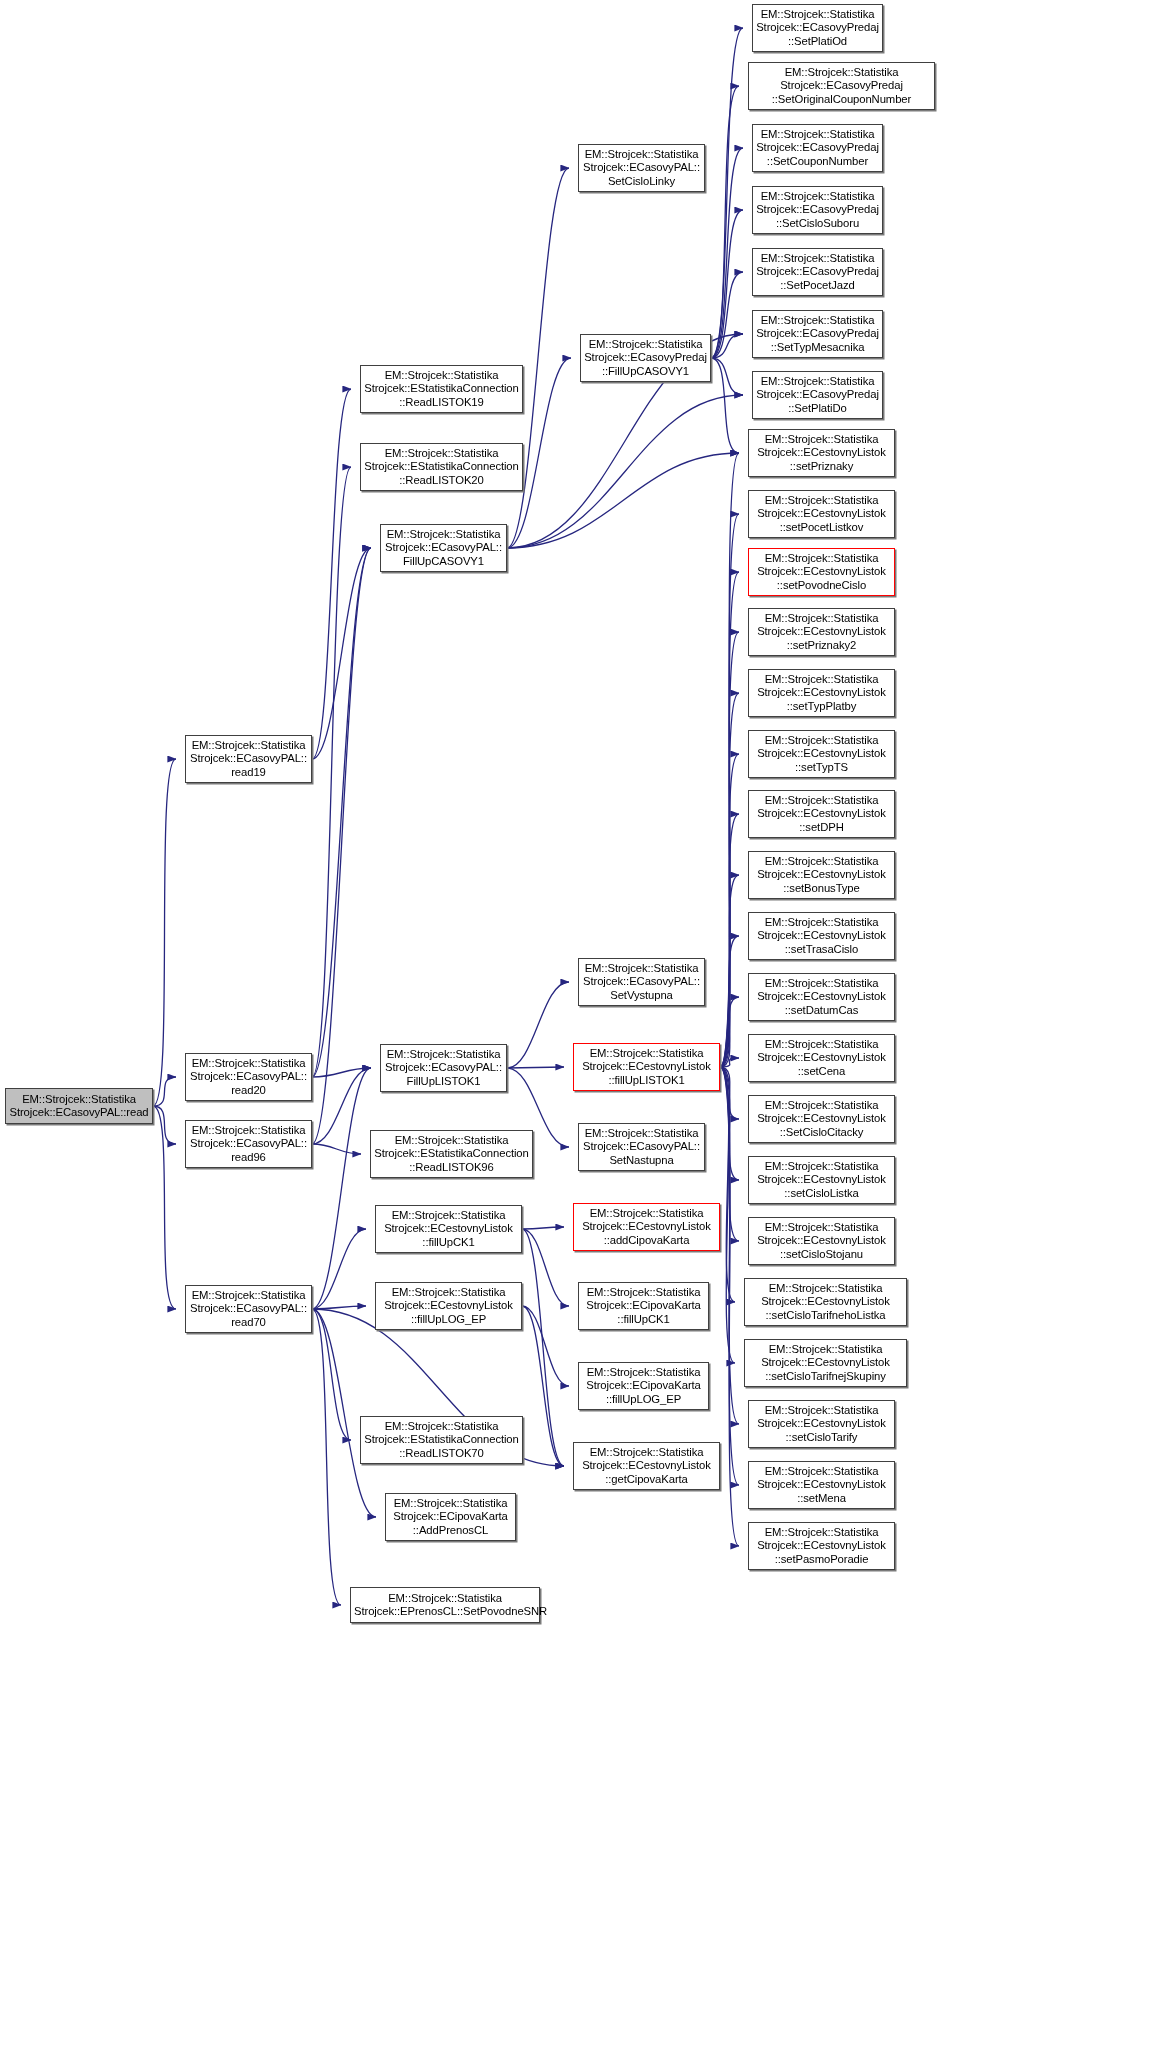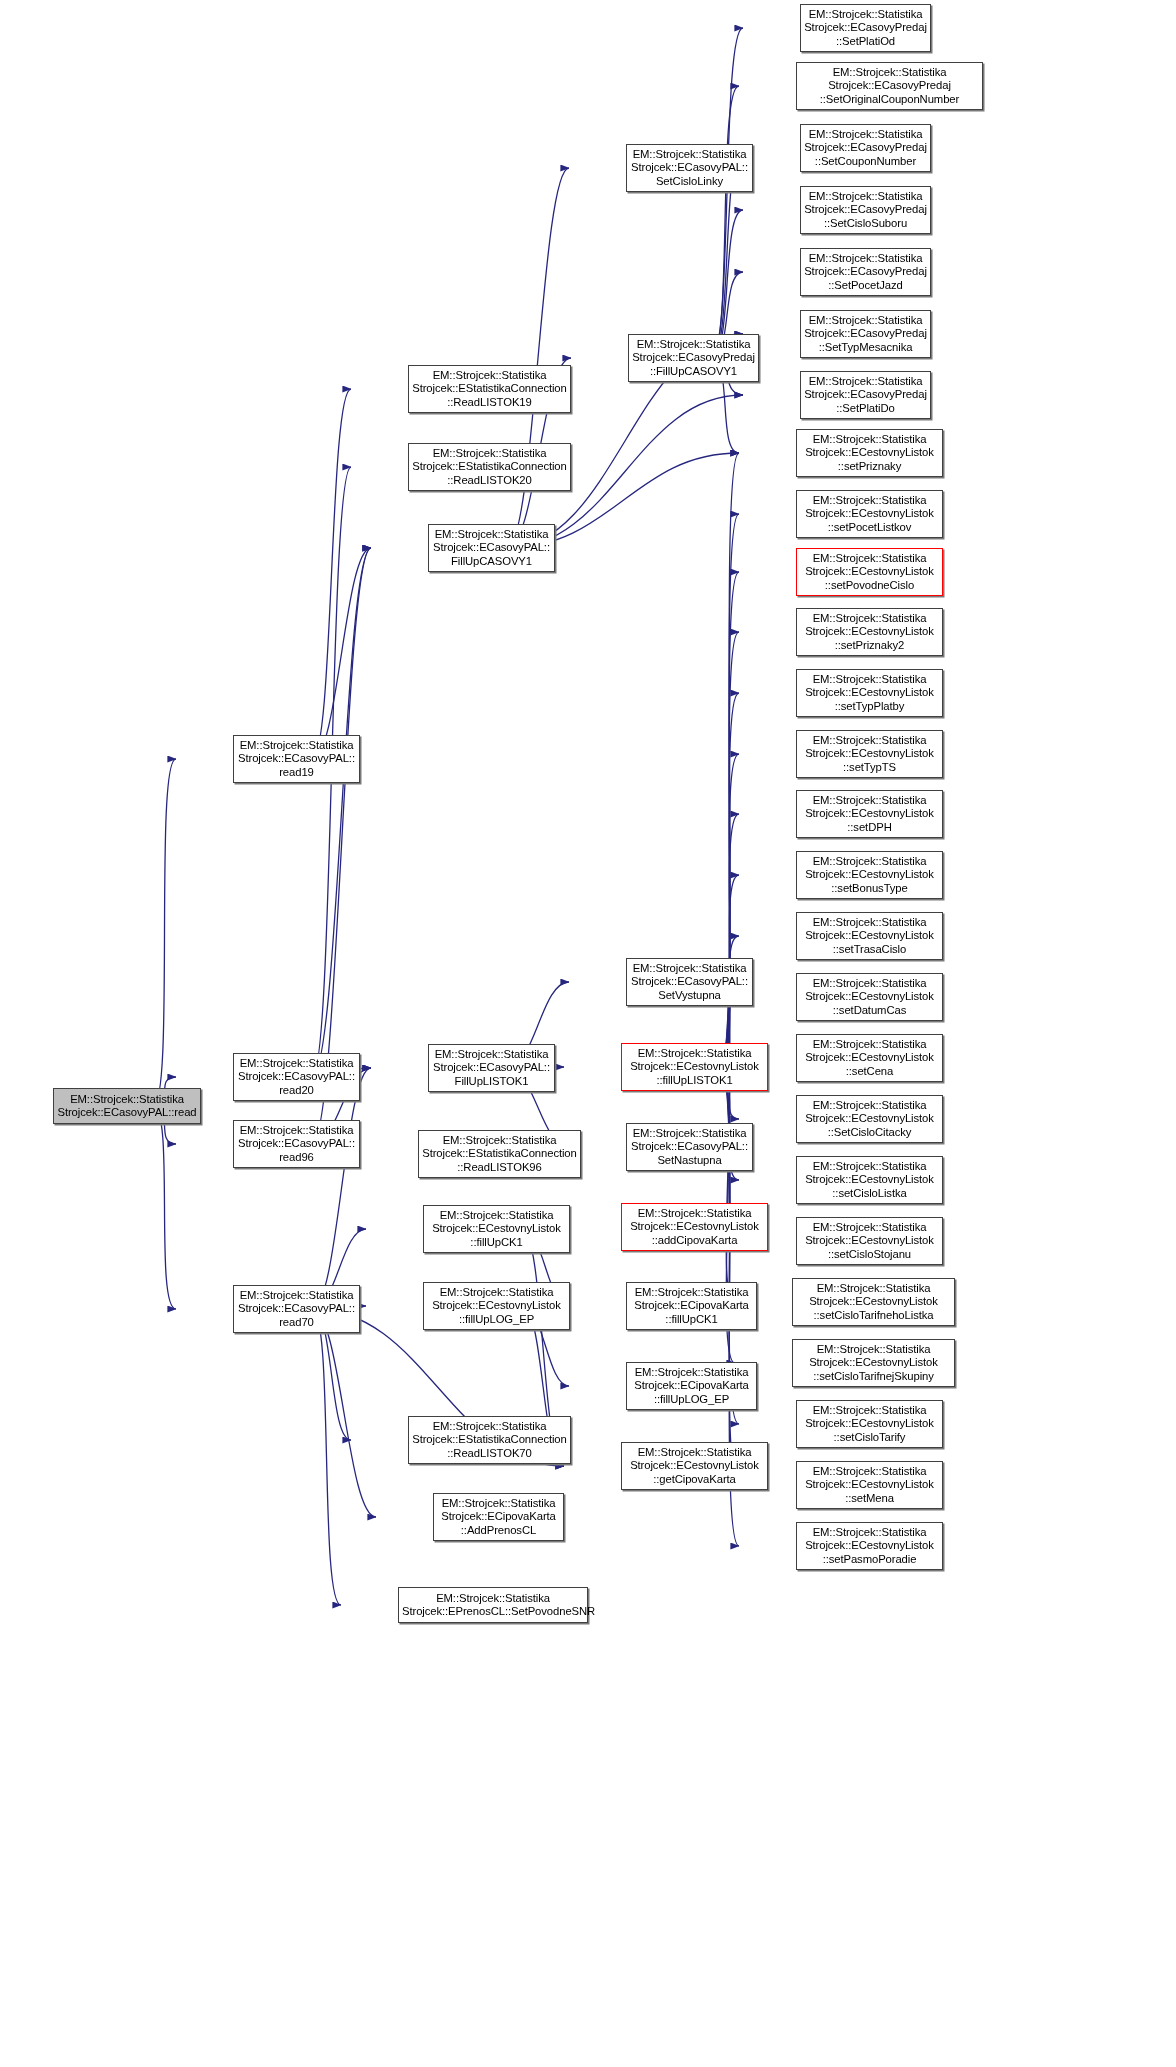"EM::Strojcek::Statistika" .node { margin-left: 48px -> none }
